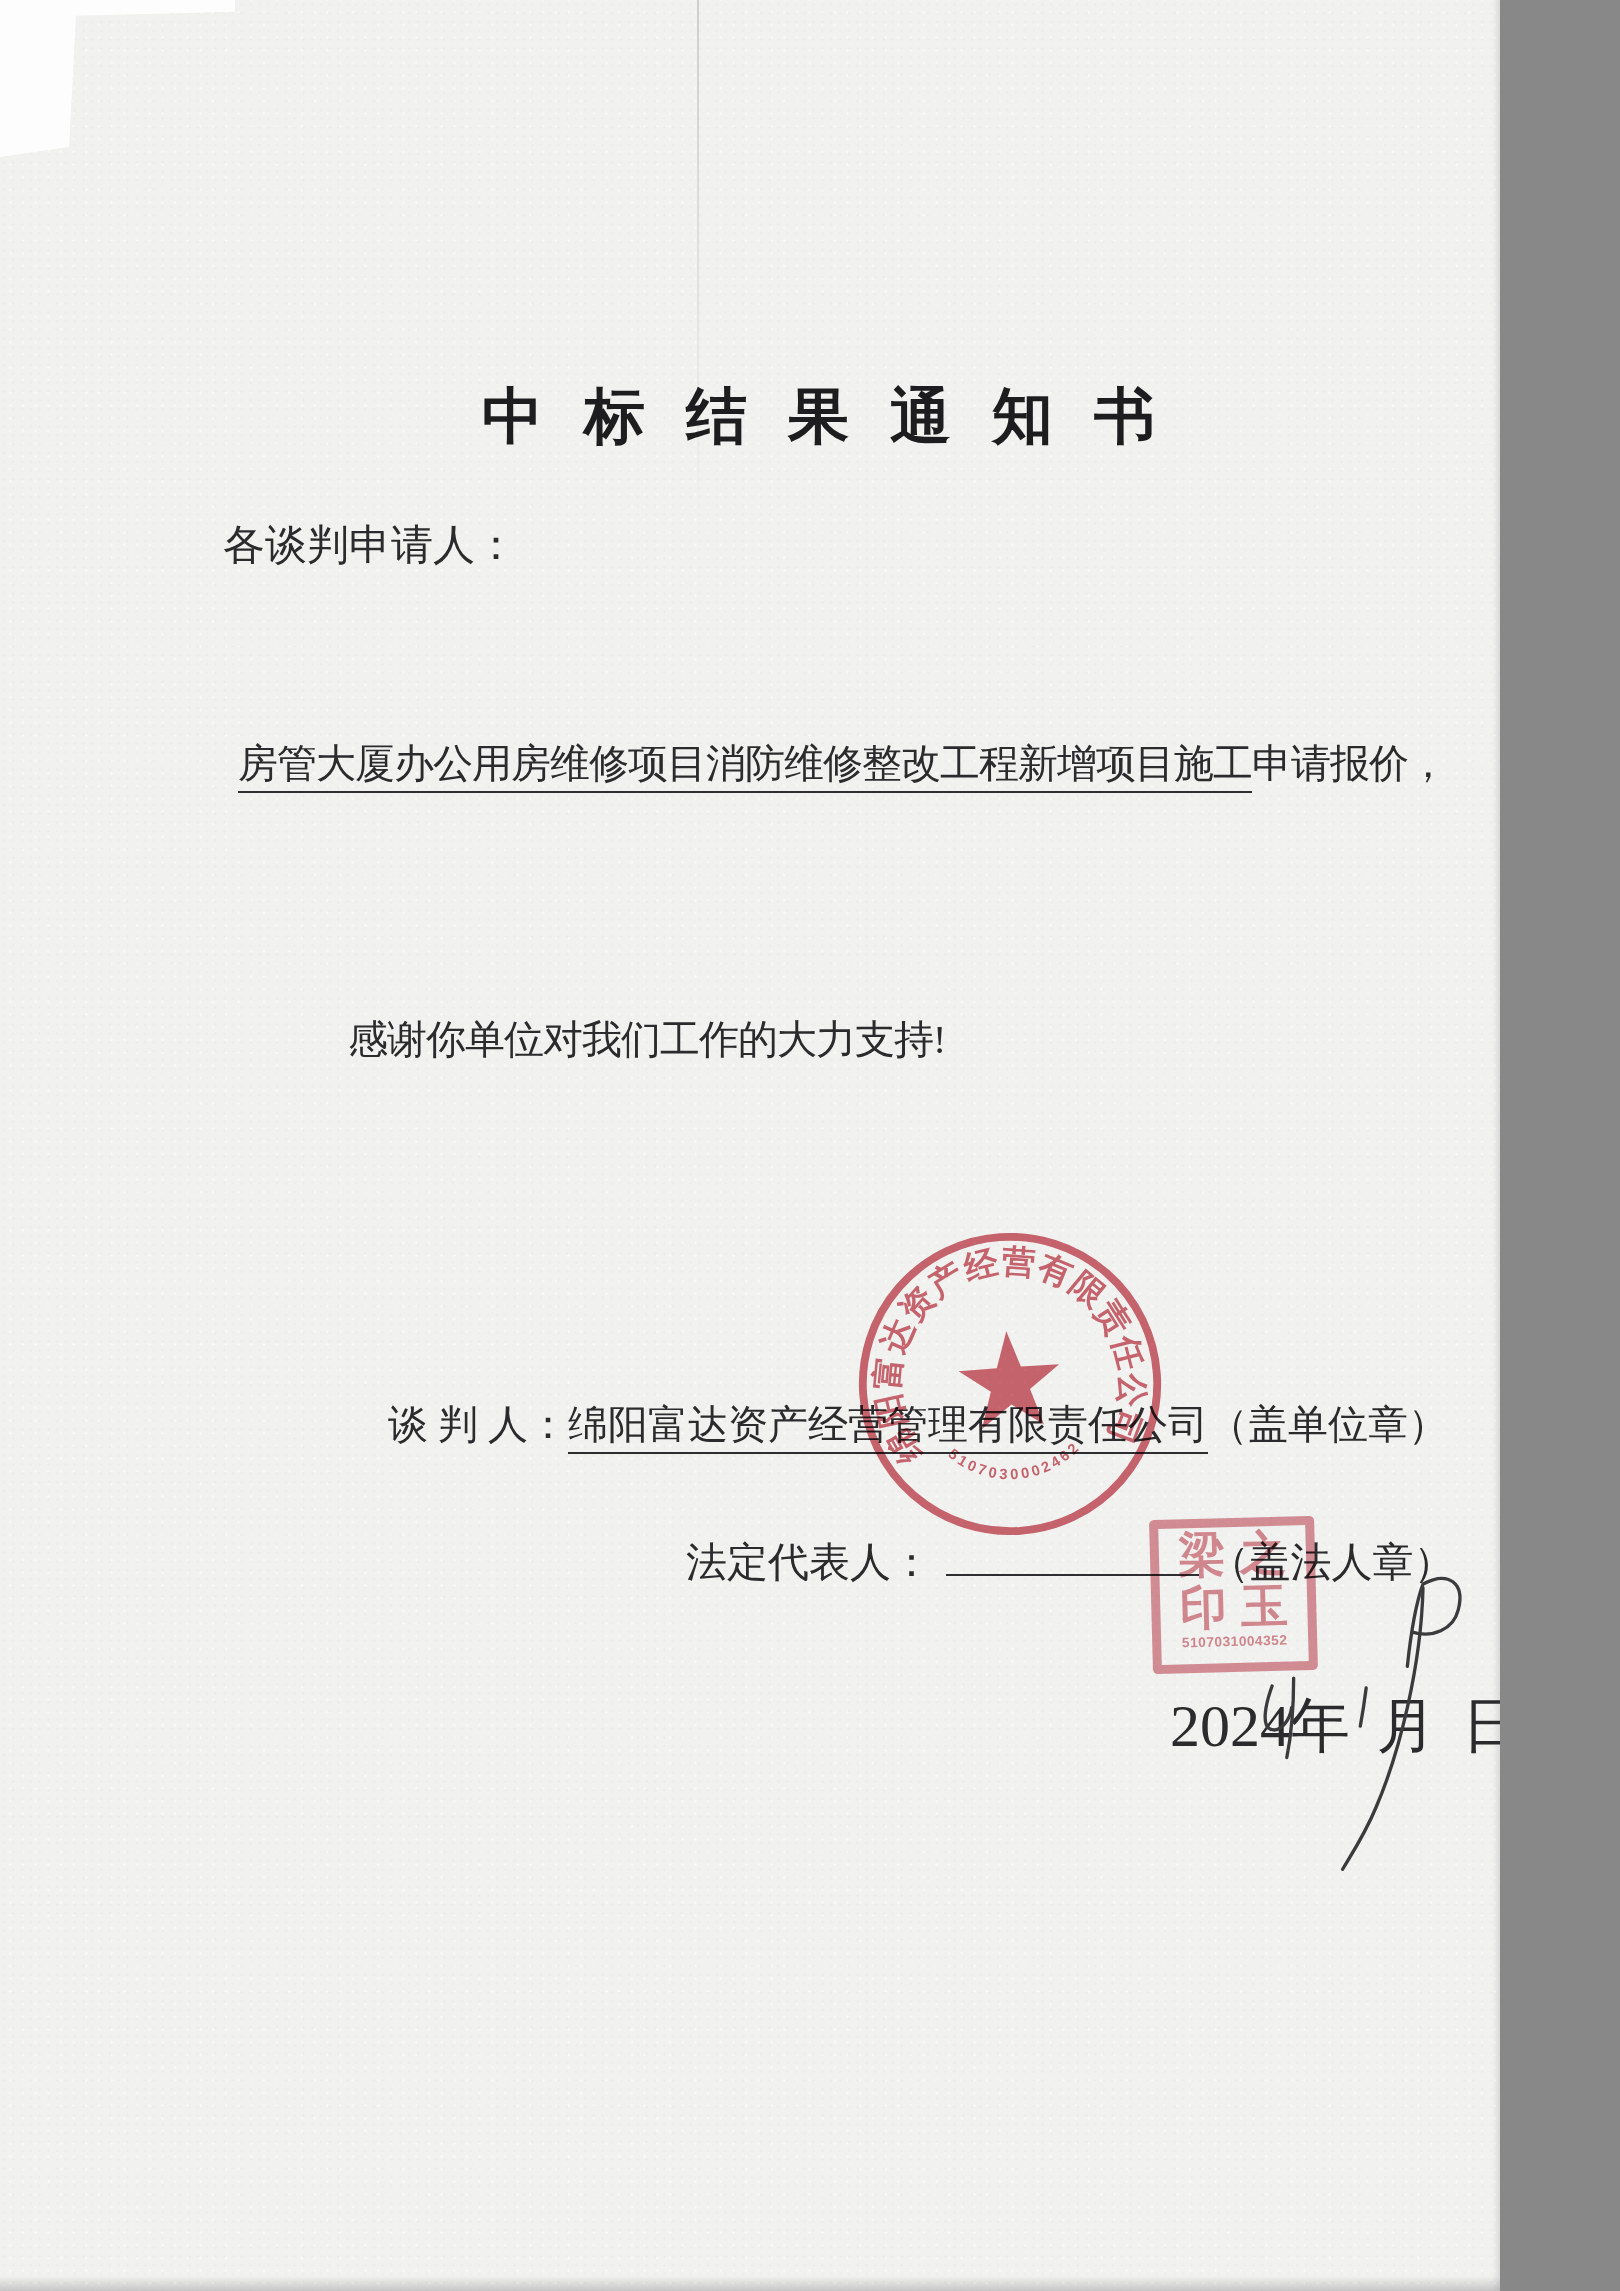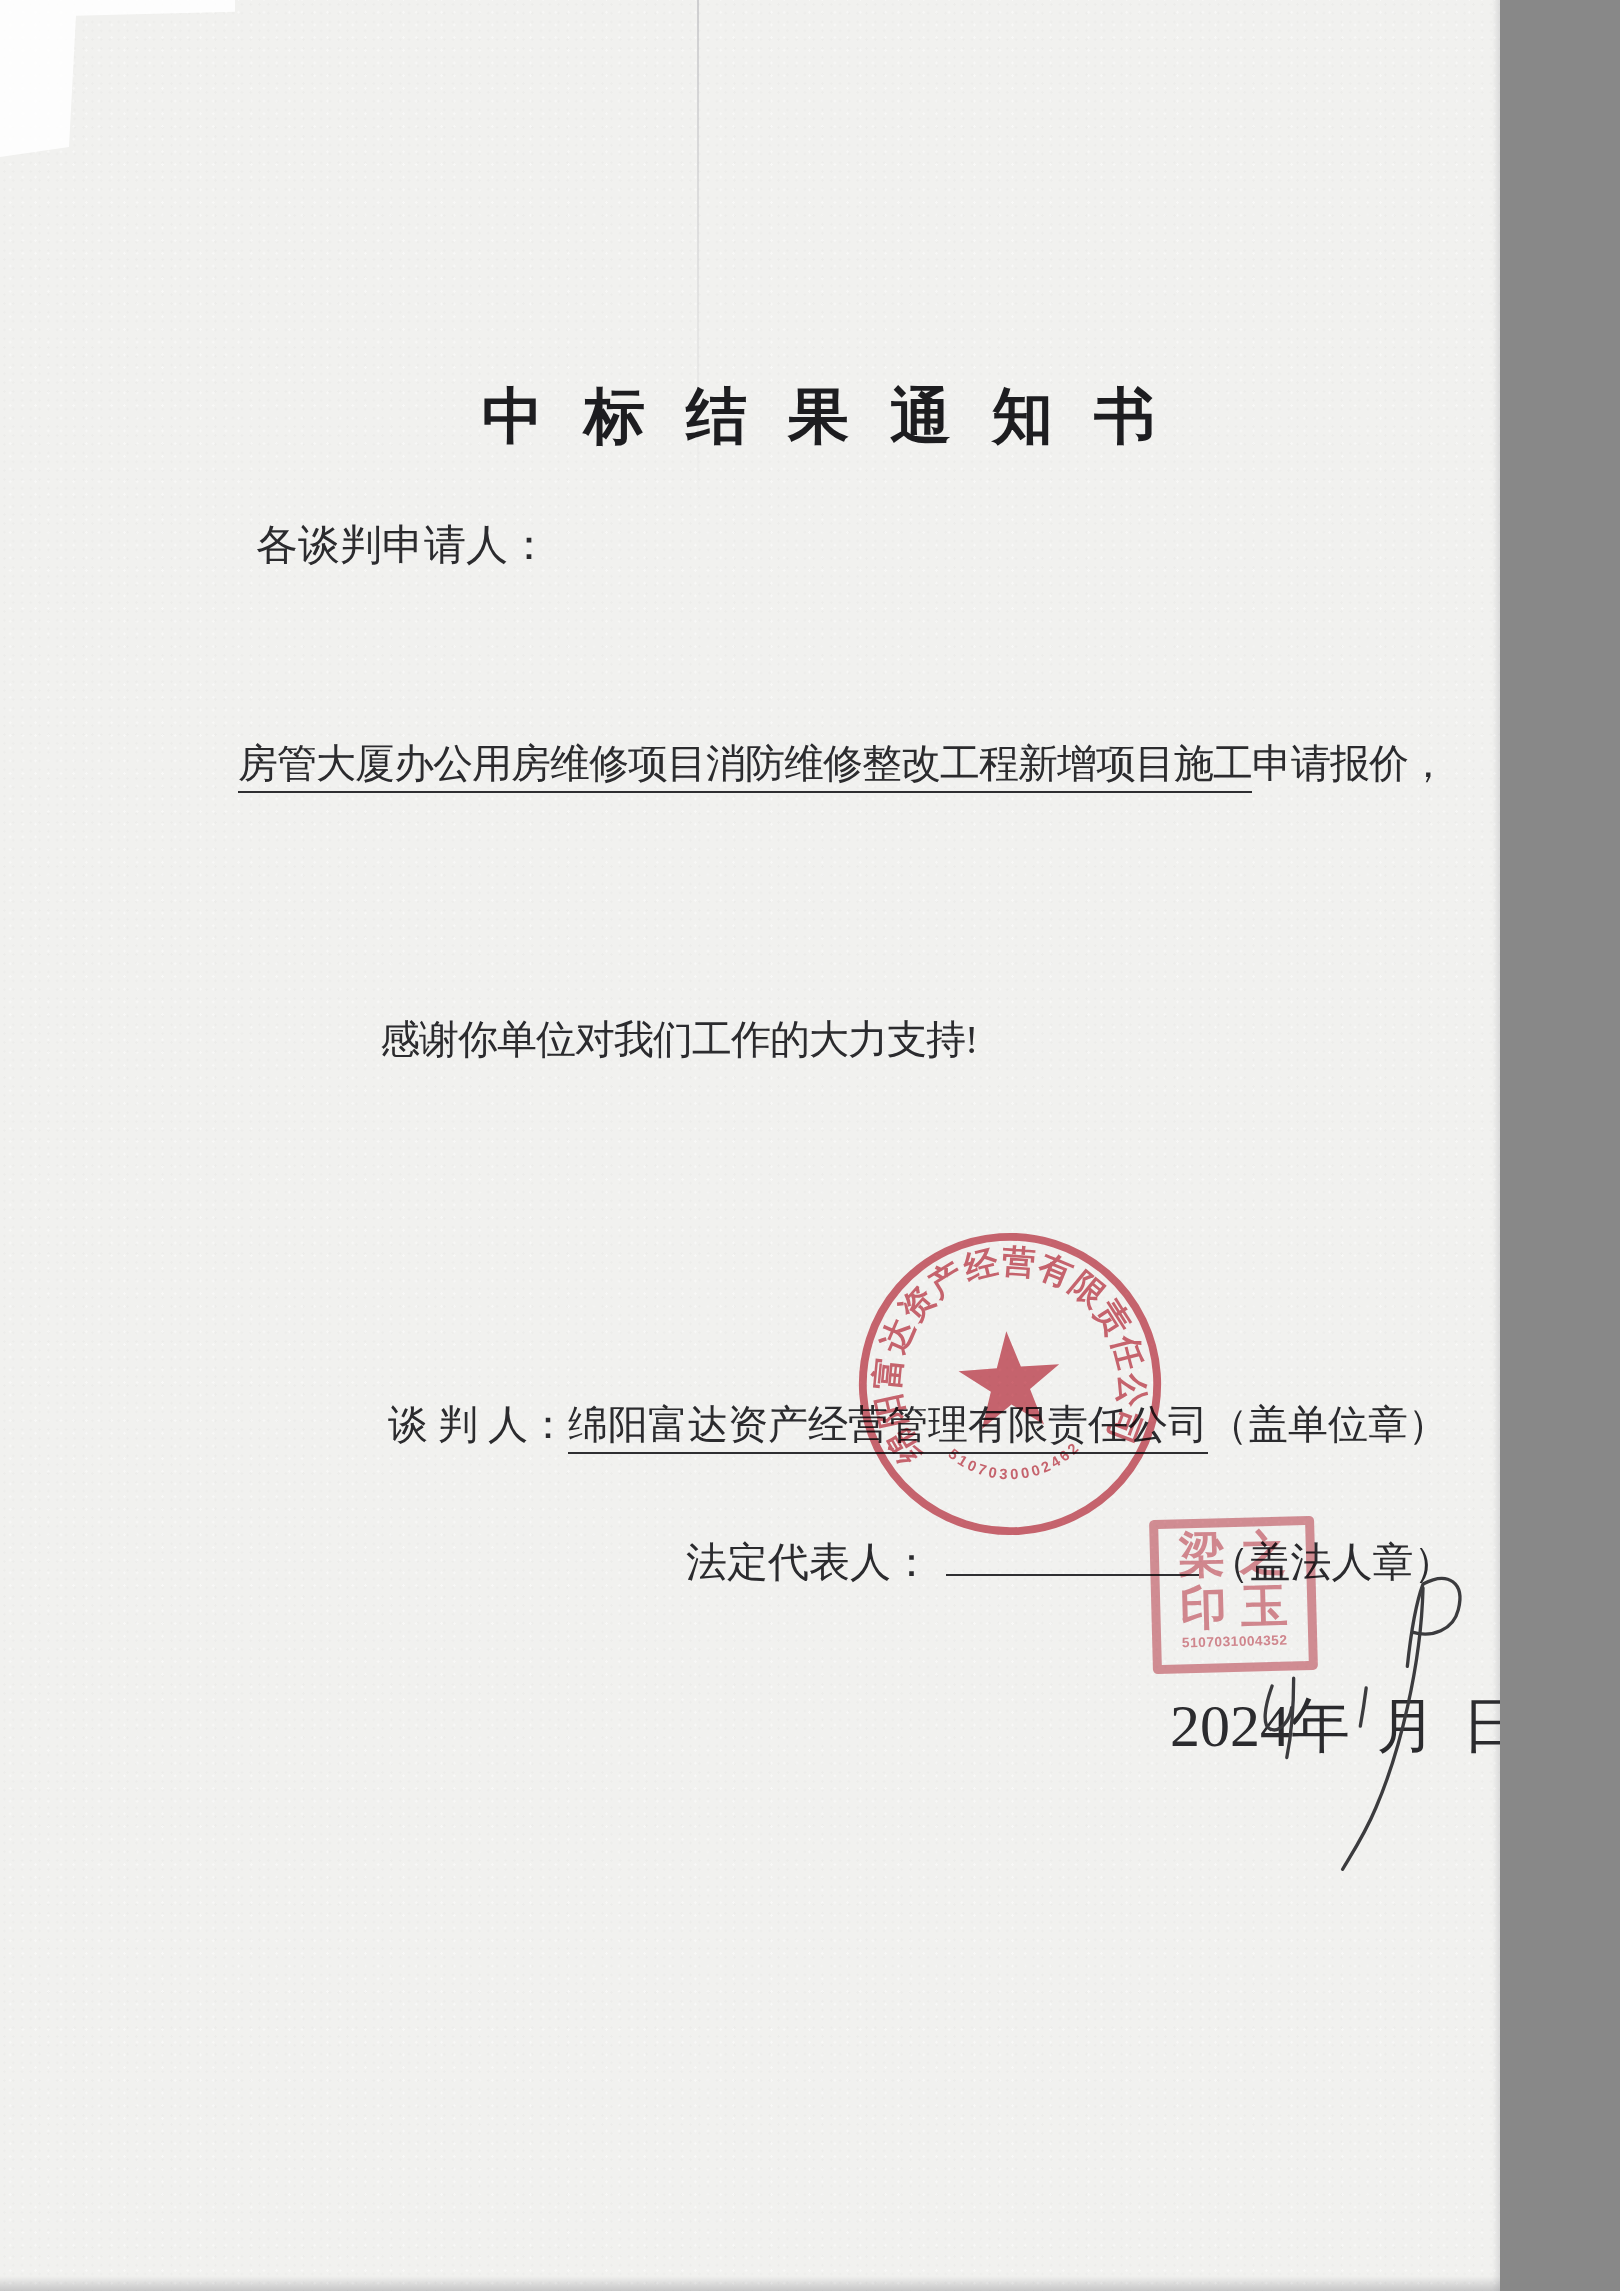"各谈判申请人：" .salutation { left: 256px -> 223px }
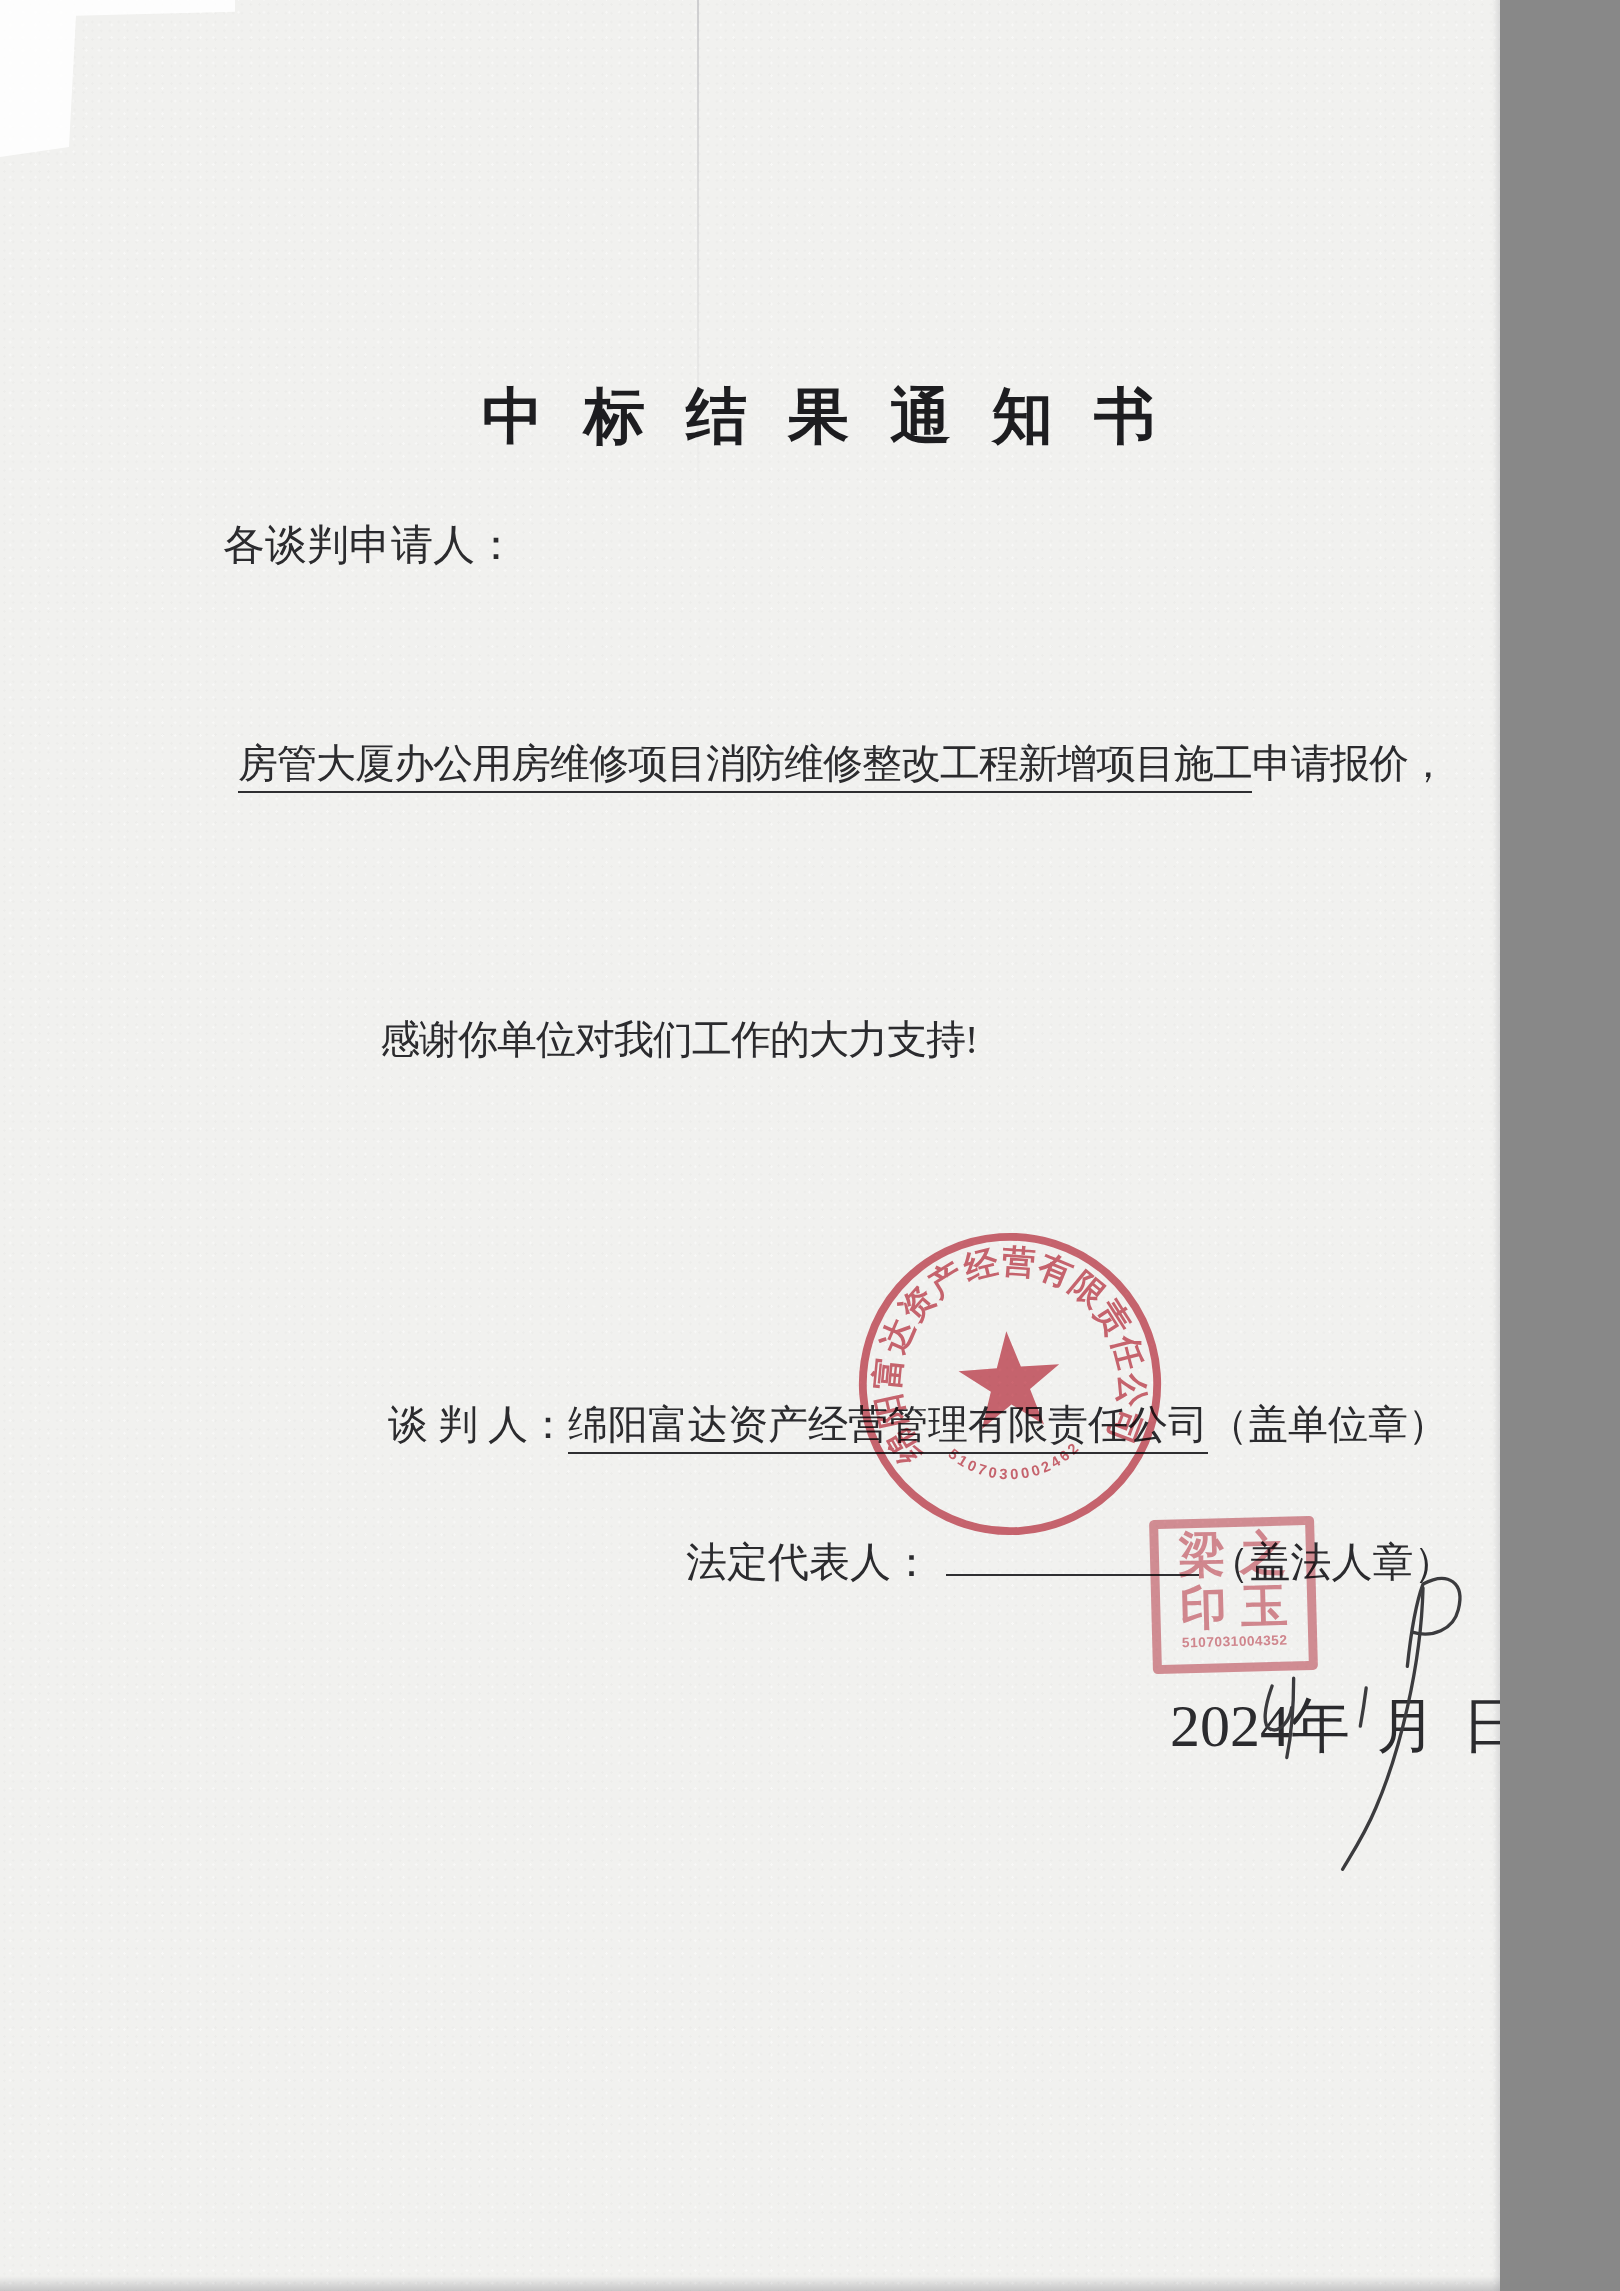"感谢你单位对我们工作的大力支持!" .thanks { margin-left: 32px -> none }
